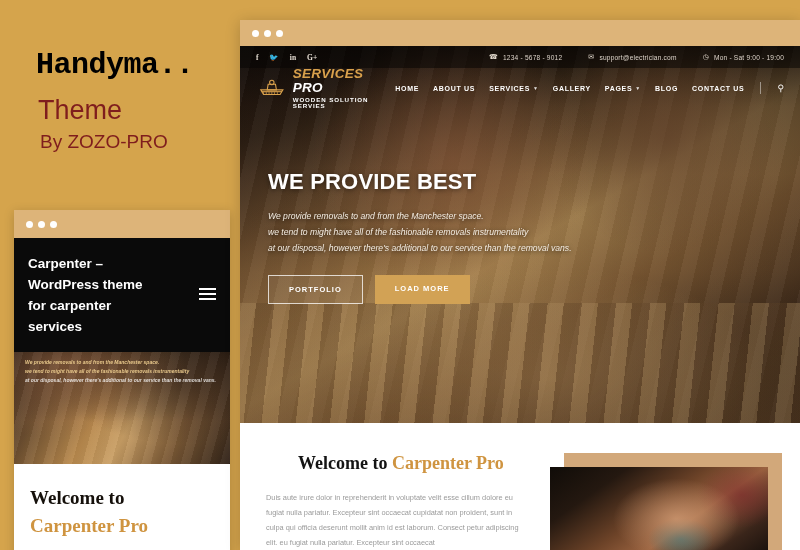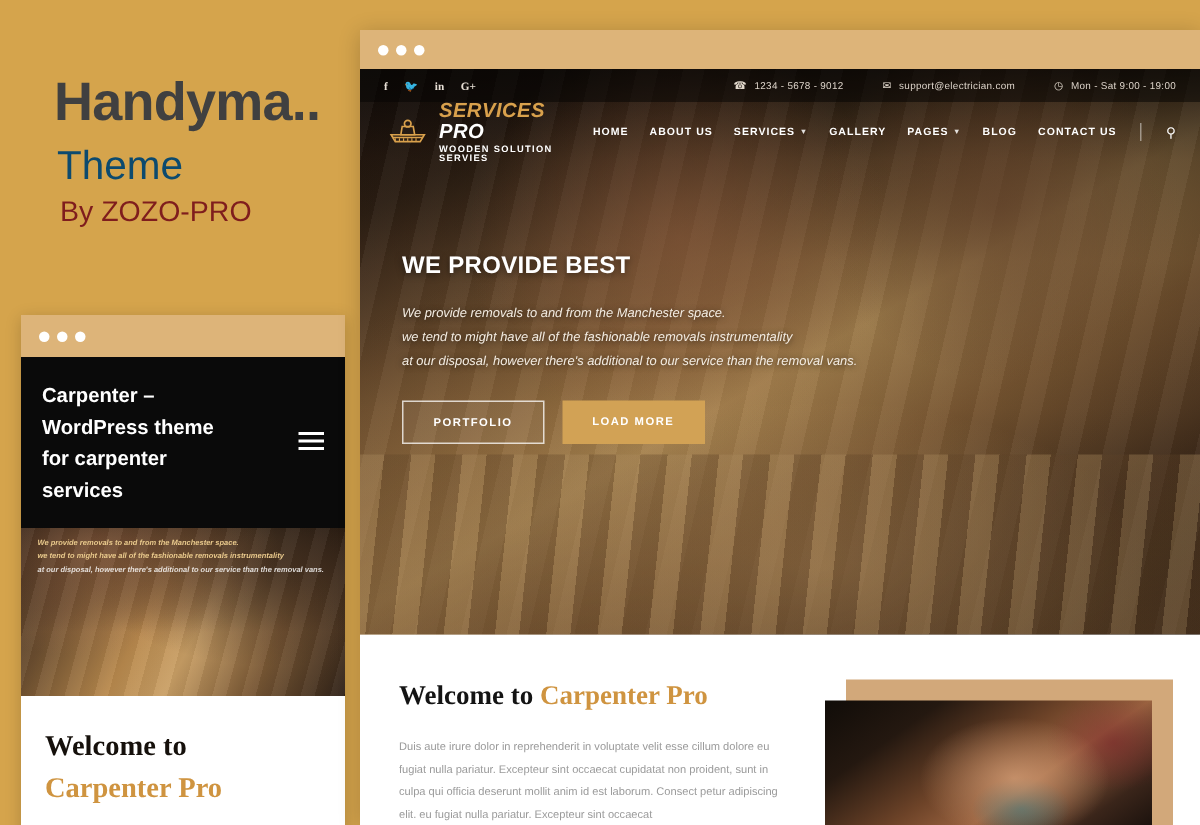"Handyma.." .promo-title { color: #404040 -> #000000; font-family: none -> Liberation Mono, monospace; font-size: 36px -> 30px }
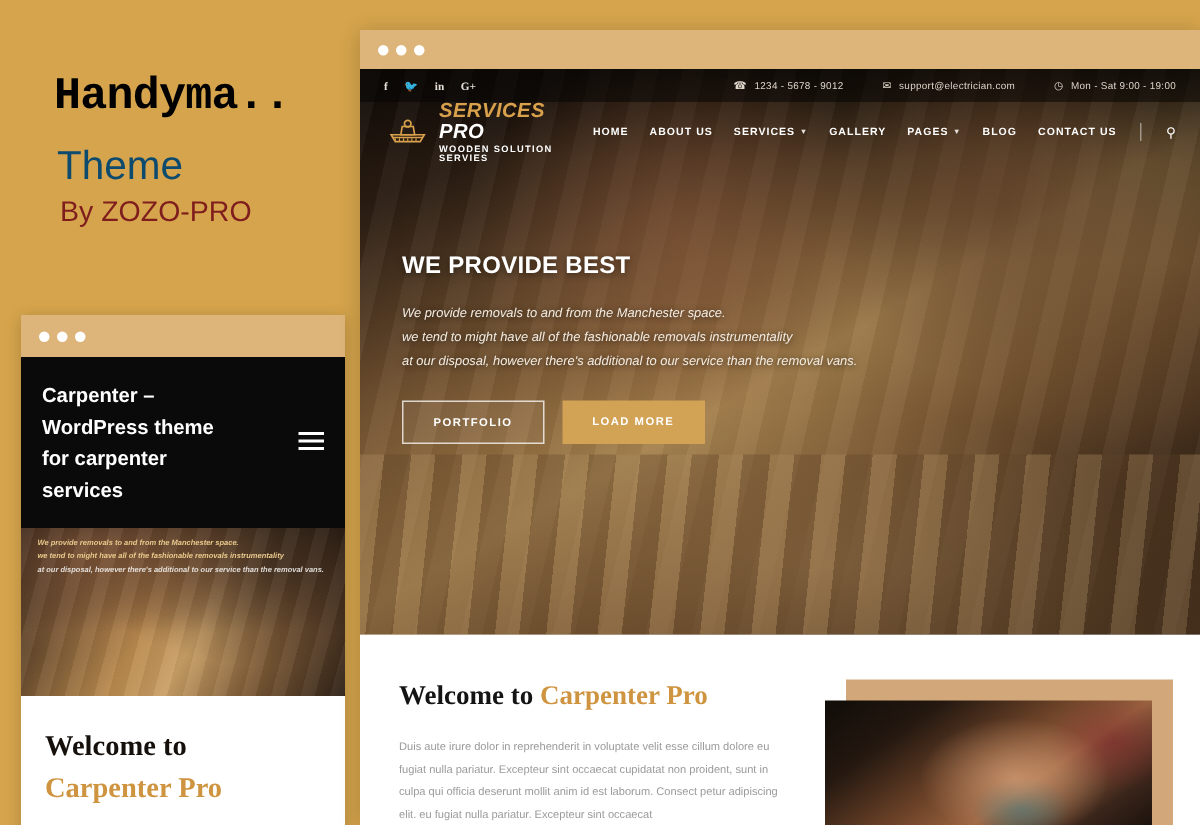"Theme" .promo-sub { color: #0c4a6e -> #7f1d1d }
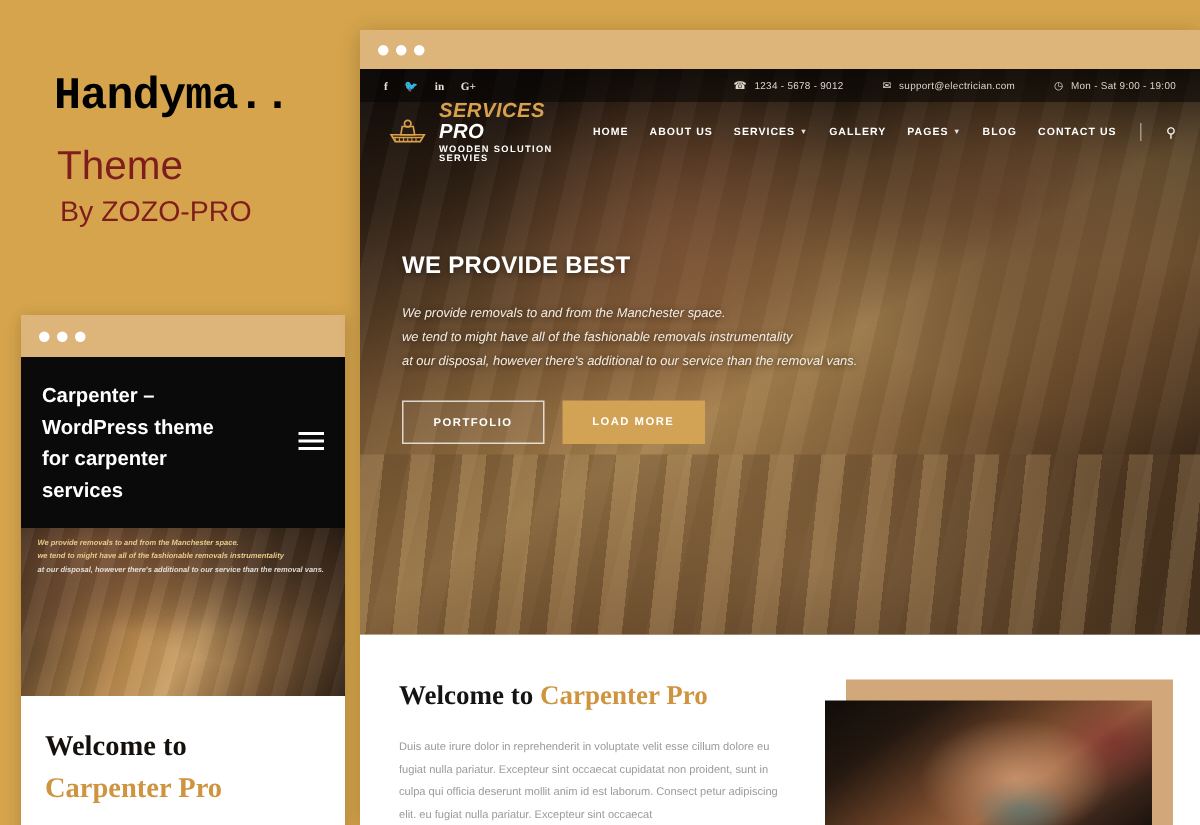"WE PROVIDE BEST" .hero-h1 { font-size: 16px -> 22px }
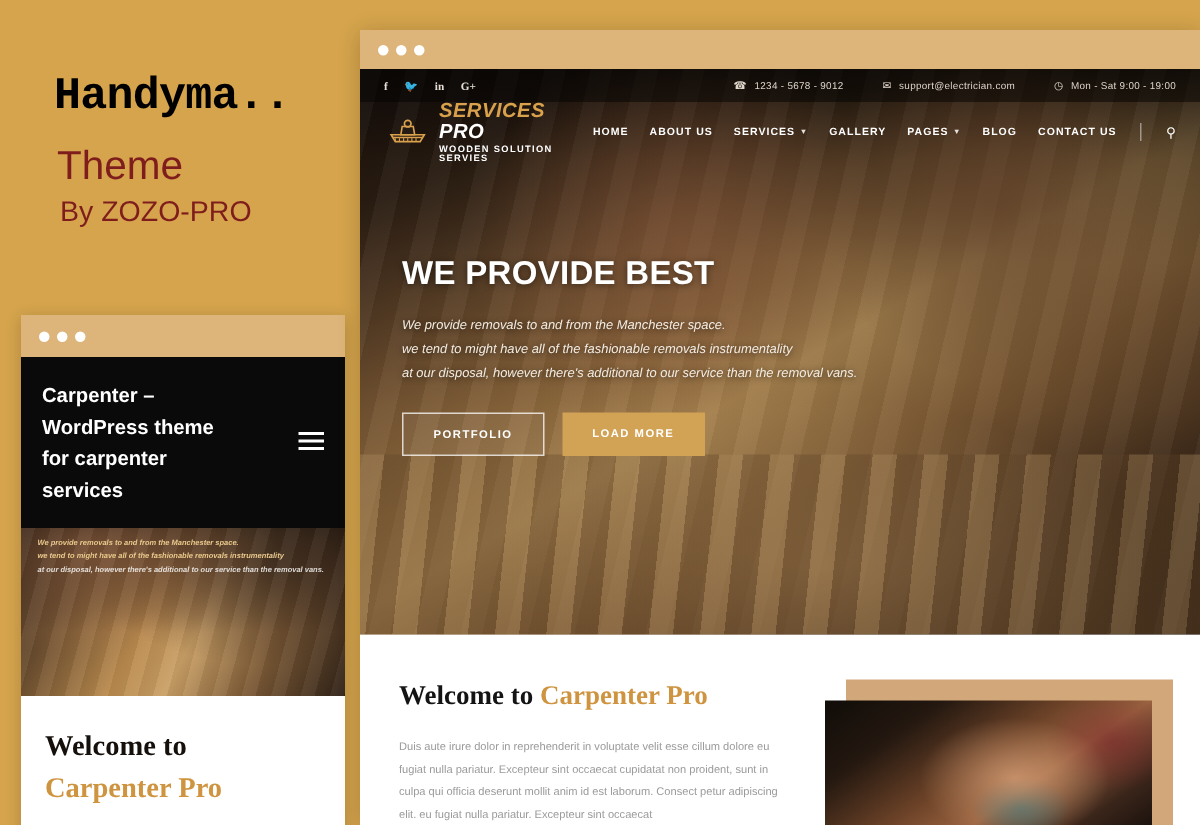"Welcome to Carpenter Pro" .welcome-h2 { margin-left: none -> 32px }
